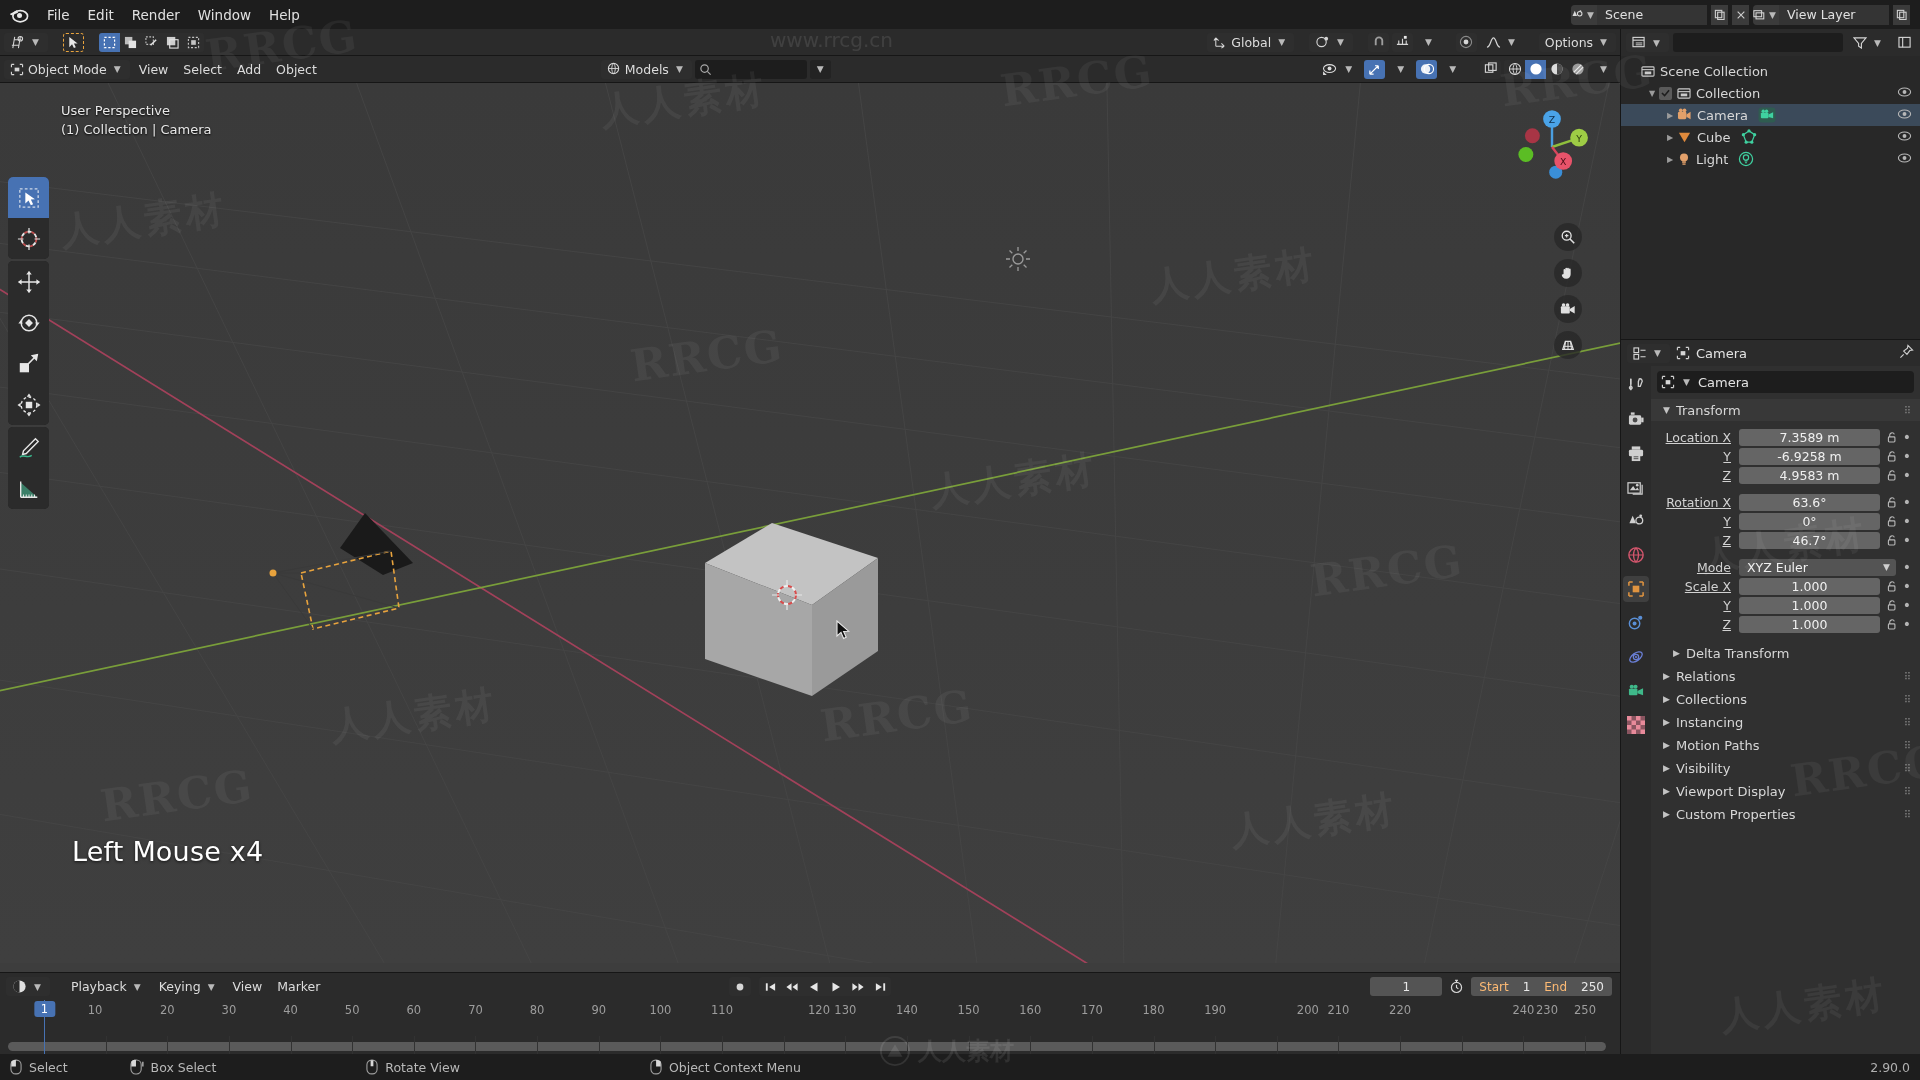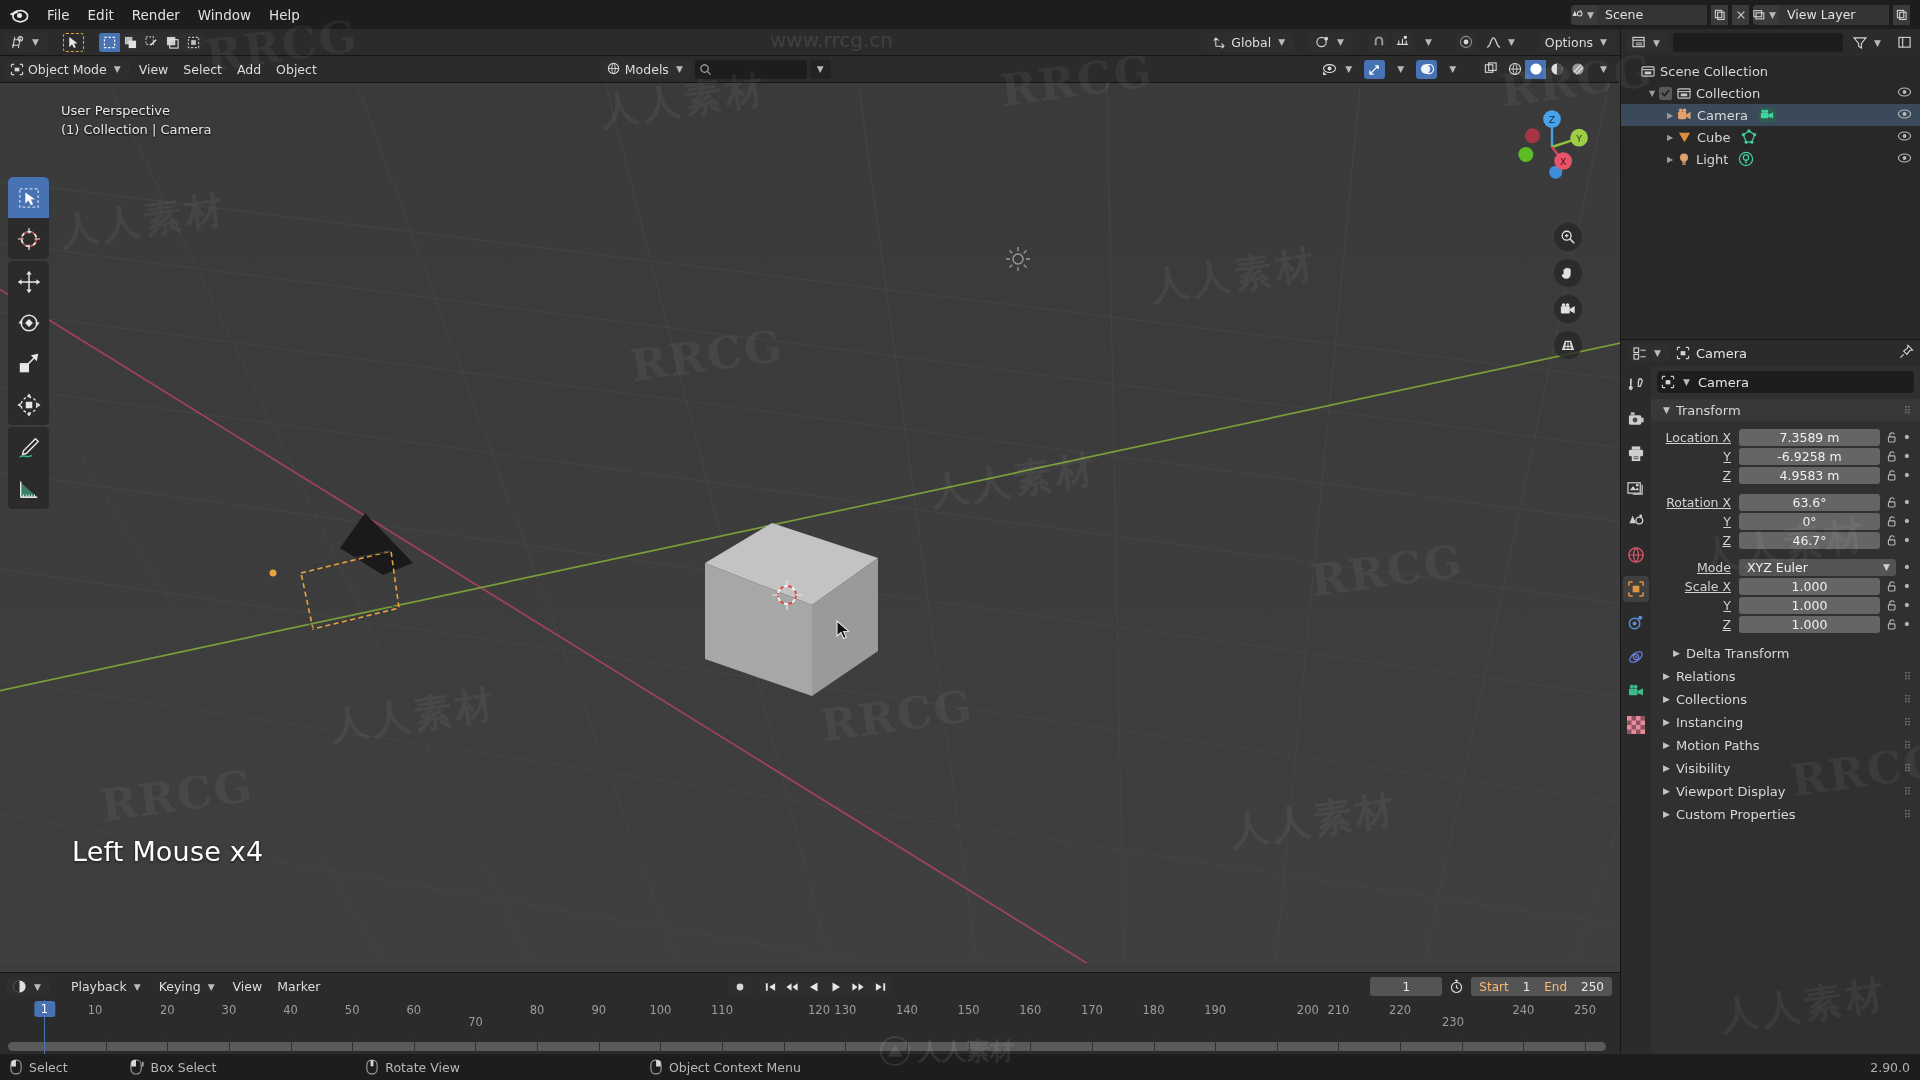"70" div.tick { margin-top: 12px -> none }
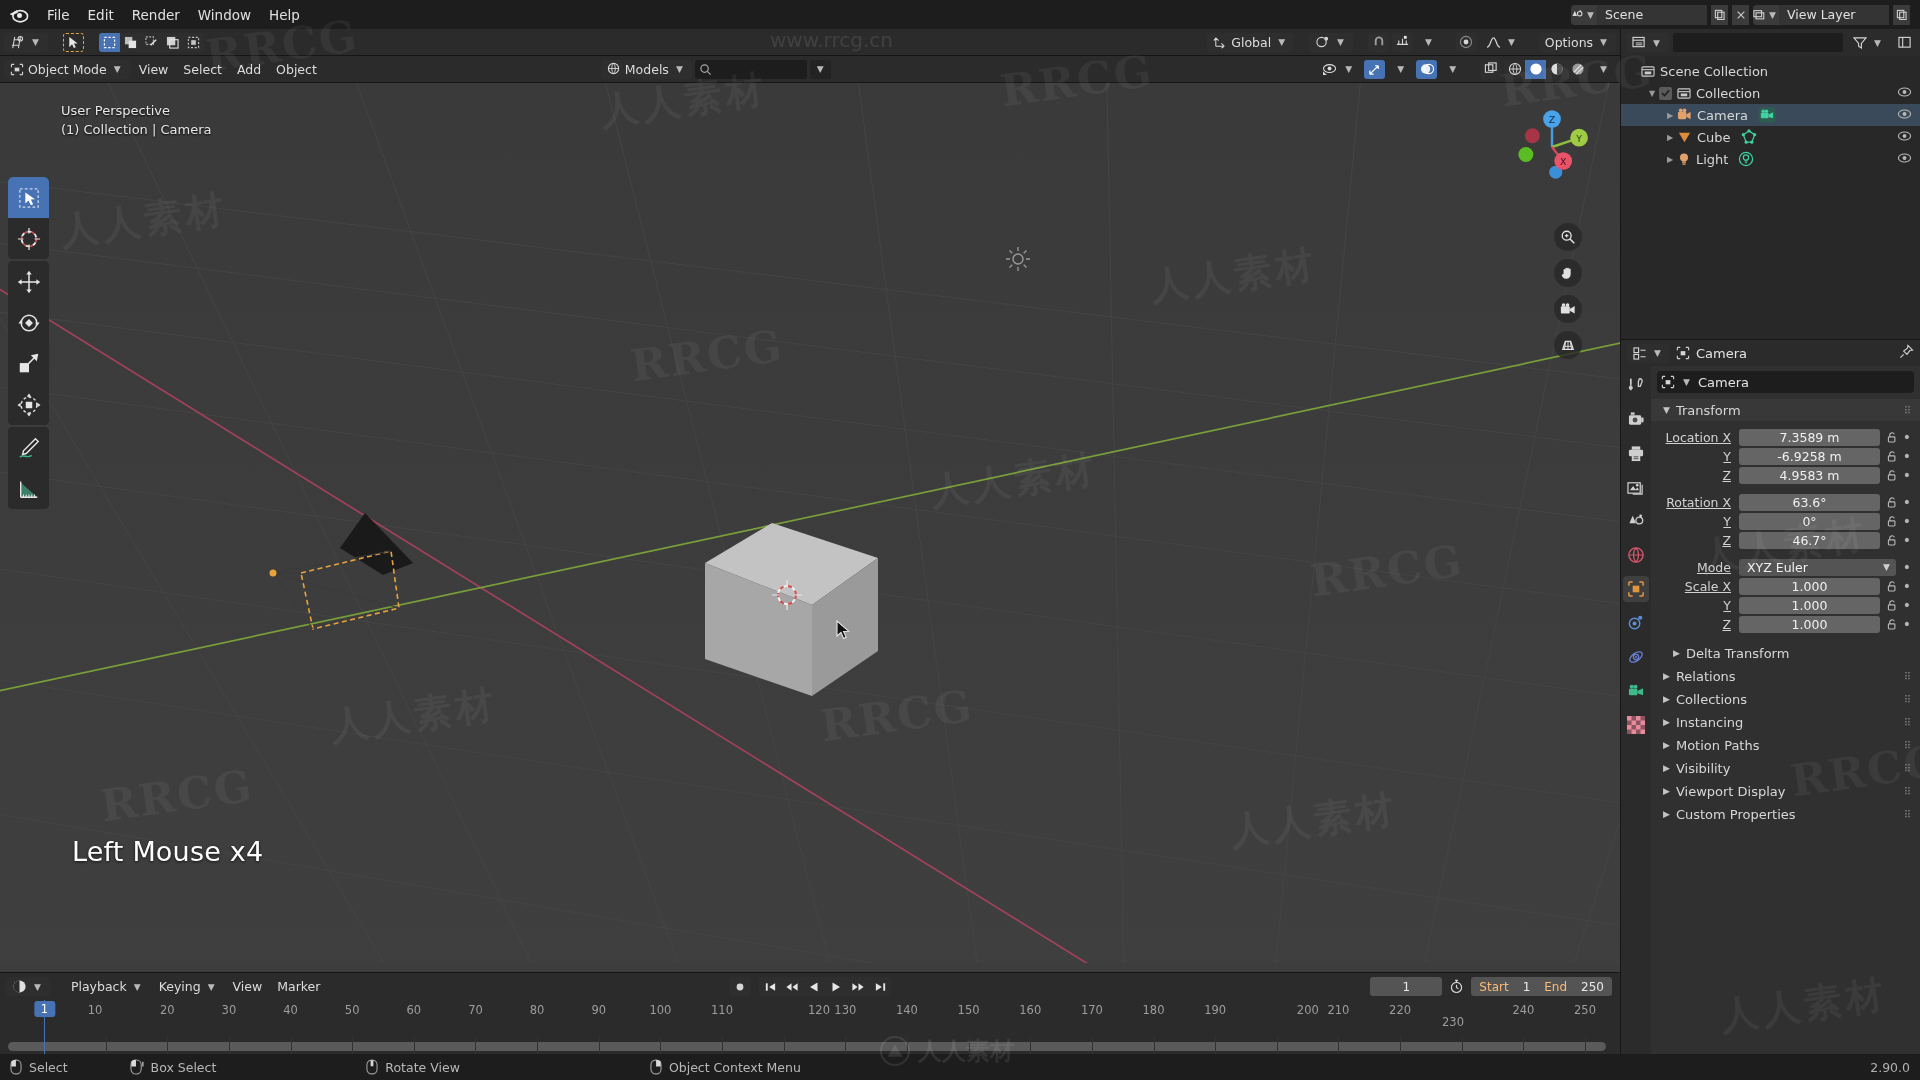"230" div.tick { left: 1453px -> 1547px; margin-top: 12px -> none }
